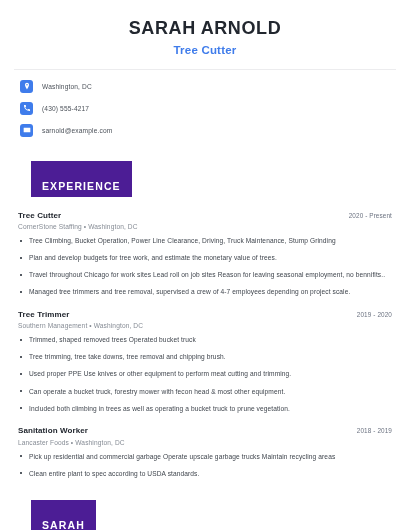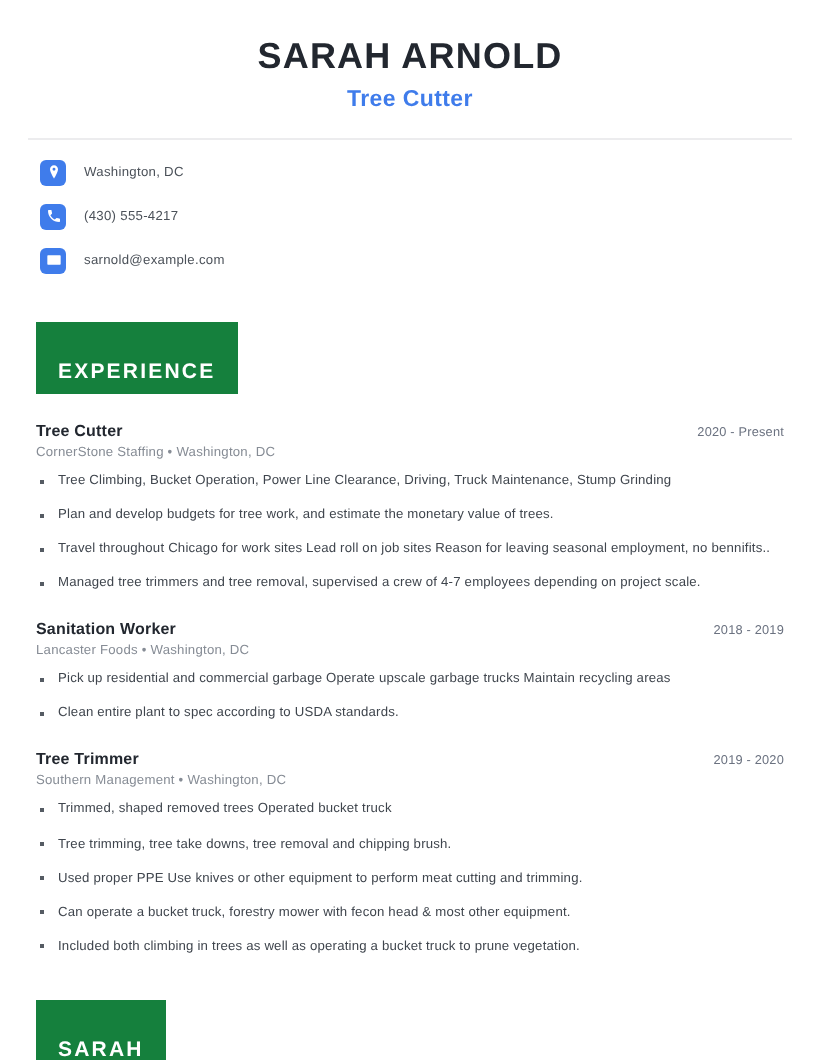"EXPERIENCE" .section-badge { background: #15803d -> #4c1d95; margin-left: 18px -> 31px }
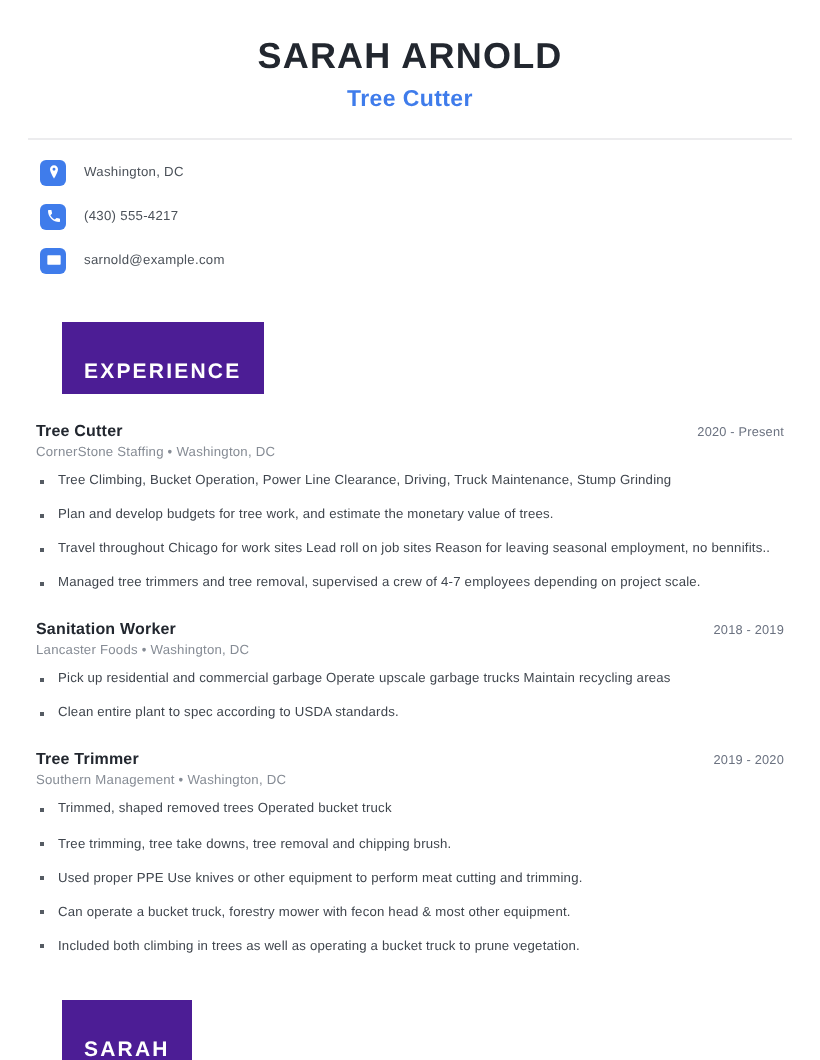"Sanitation Worker" div.job { order: before "Tree Trimmer" -> after "Tree Trimmer" }
